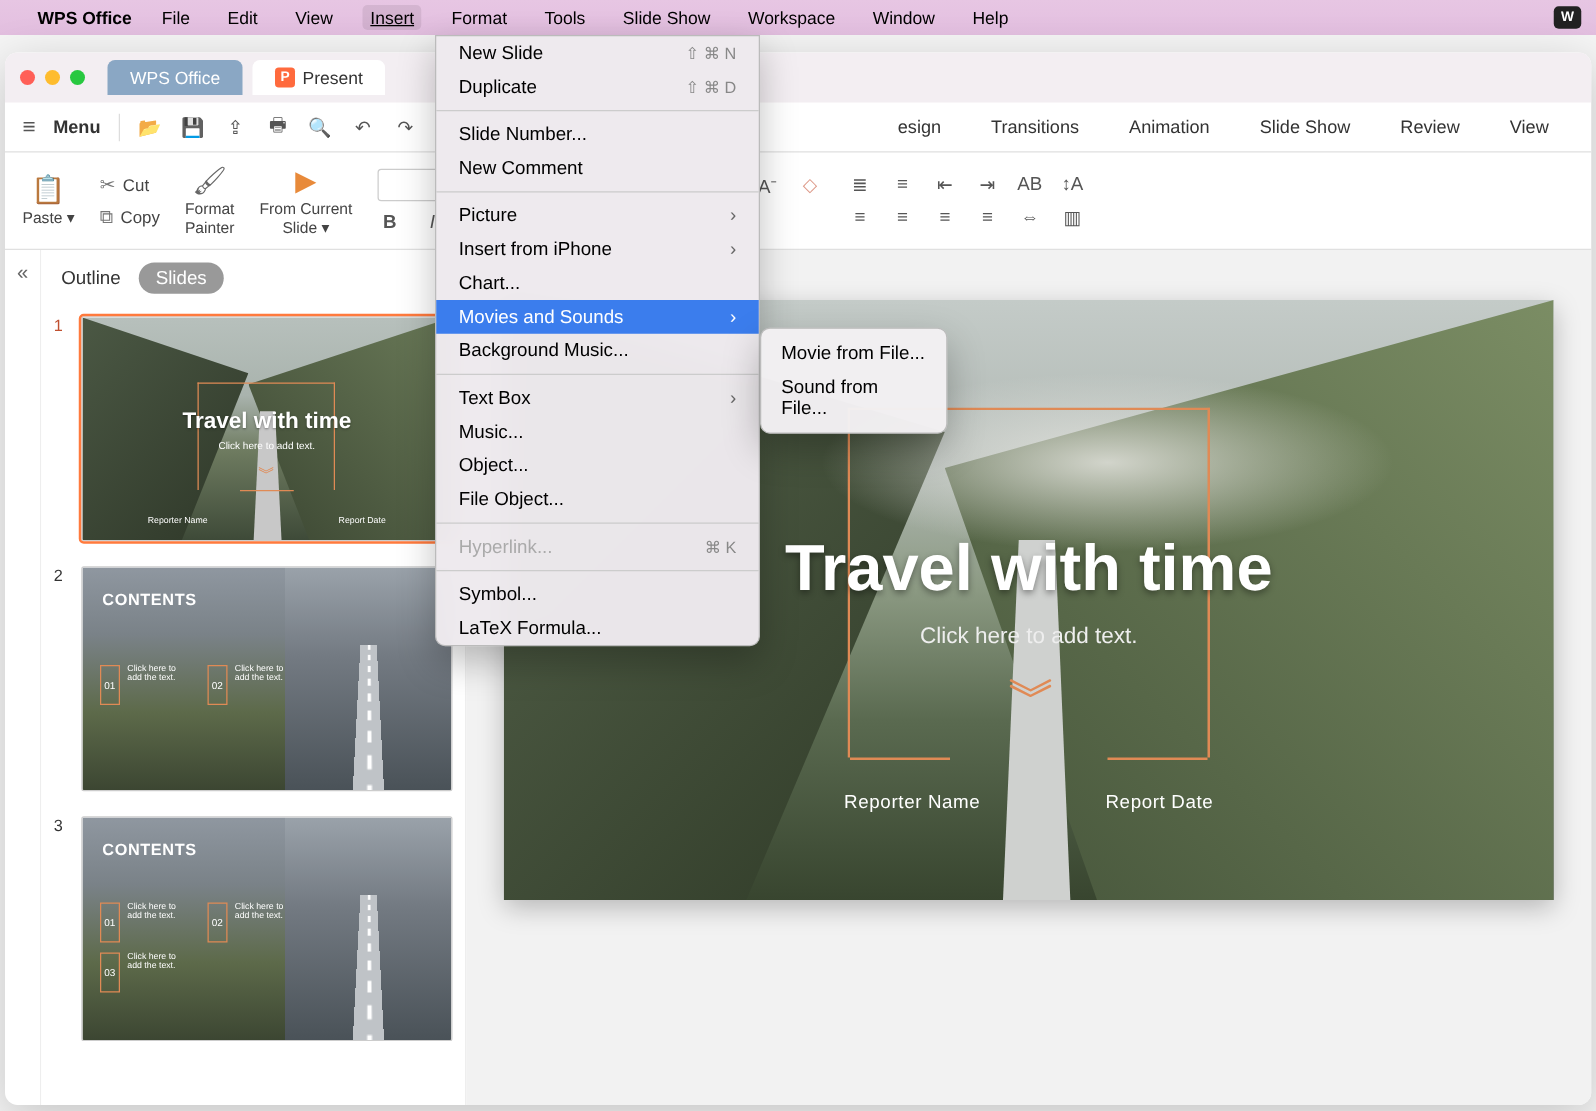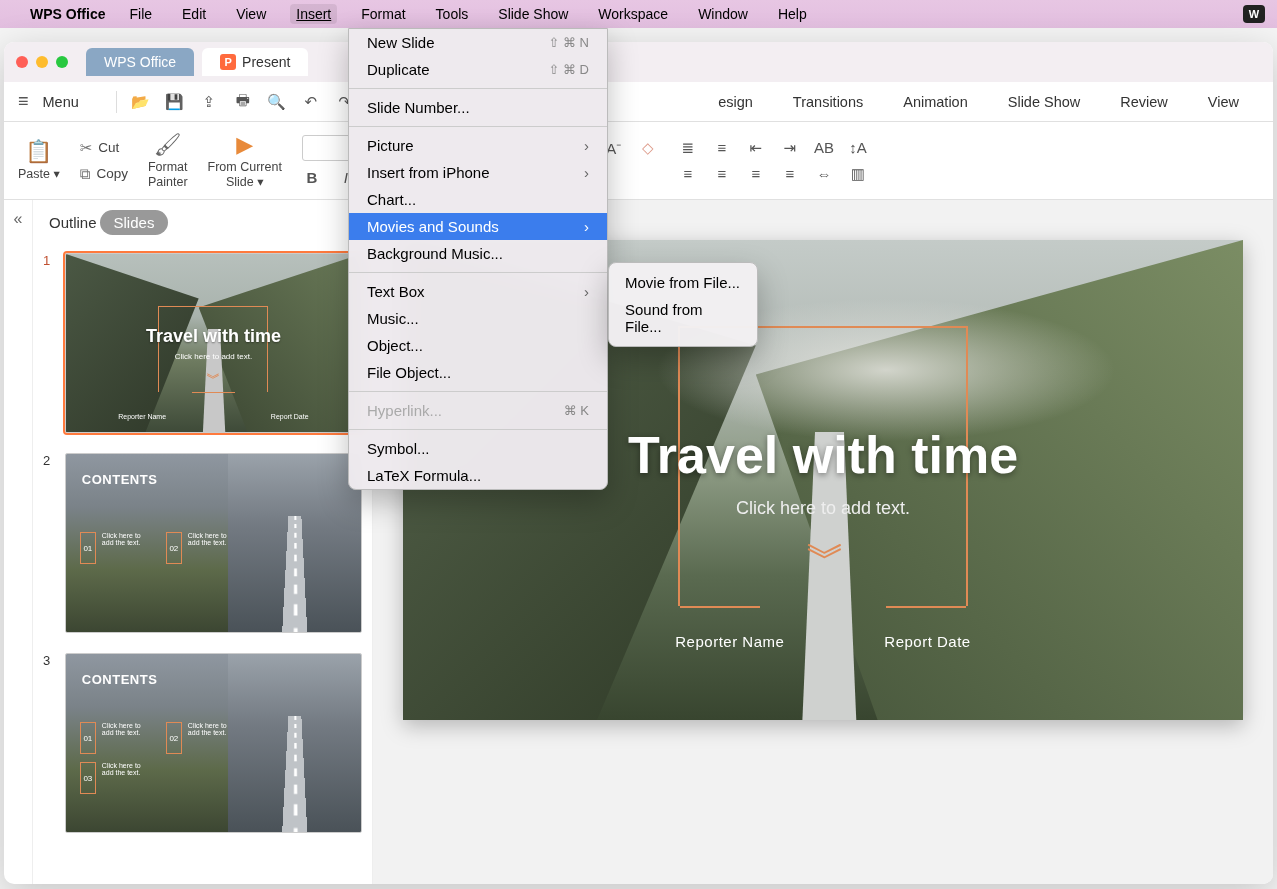"Menu" .ribbon1 .menu-label { font-weight: none -> bold; margin-right: 23px -> 1px }
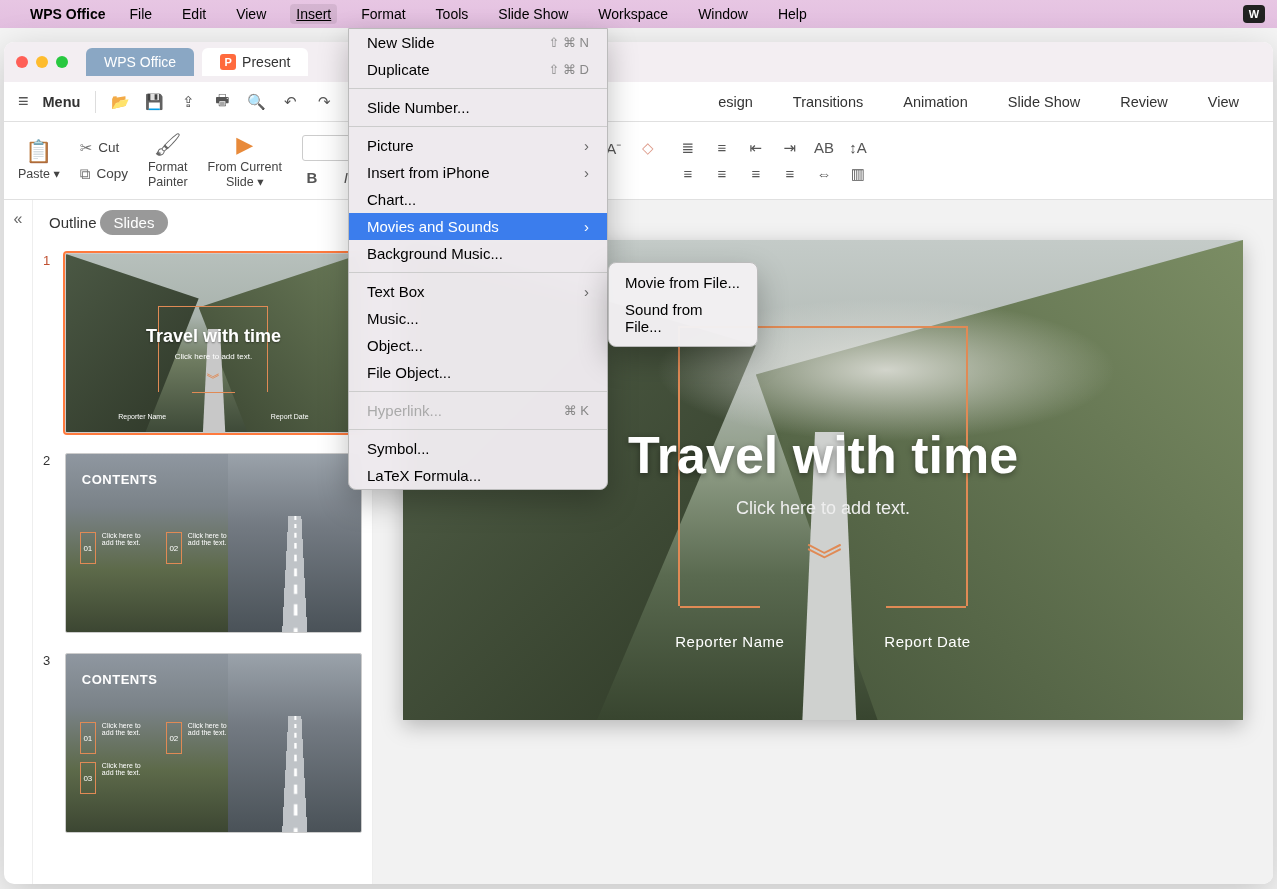"New Comment" div.ditem { html: none -> <div> <span>New Comment</span> </div> }
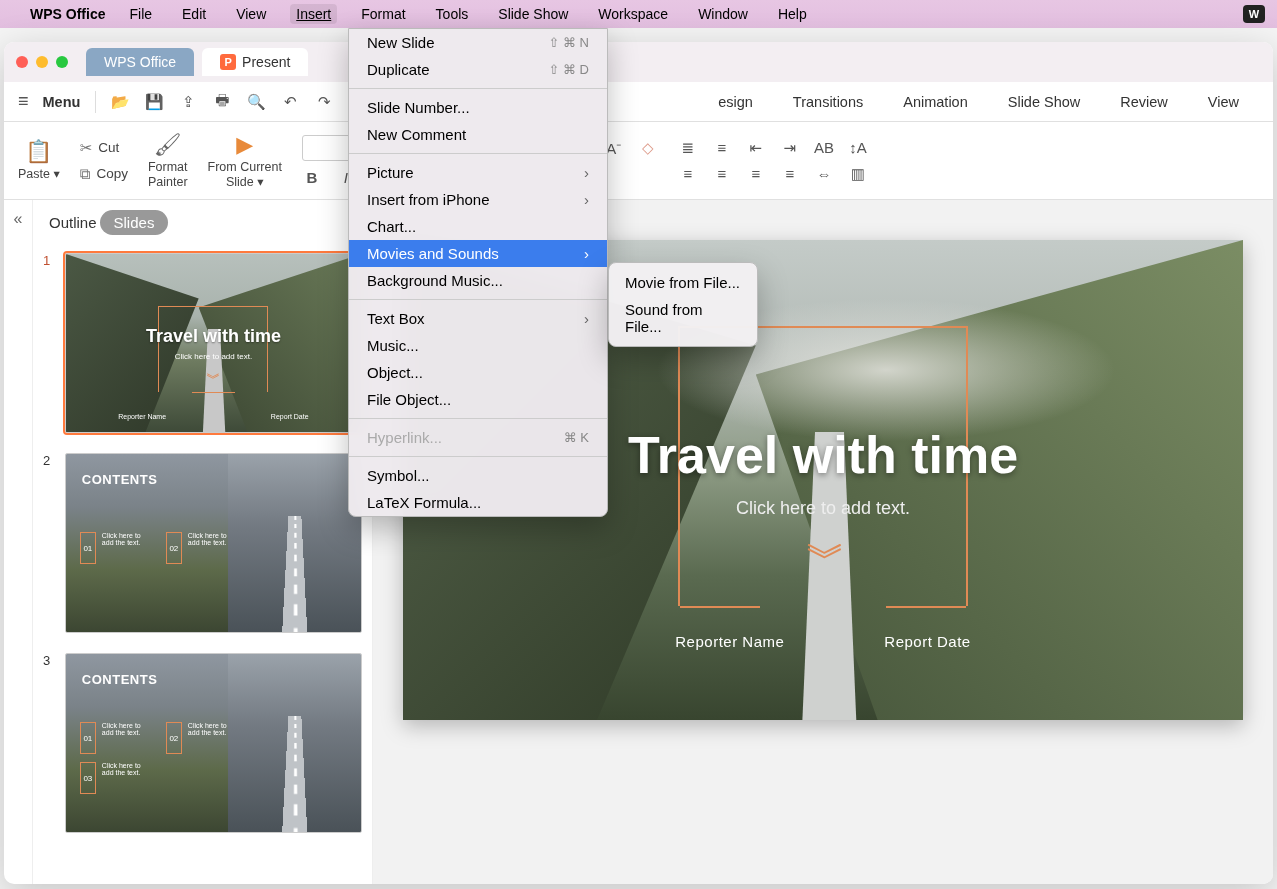"Outline" .sidetabs { gap: 3px -> 14px }
